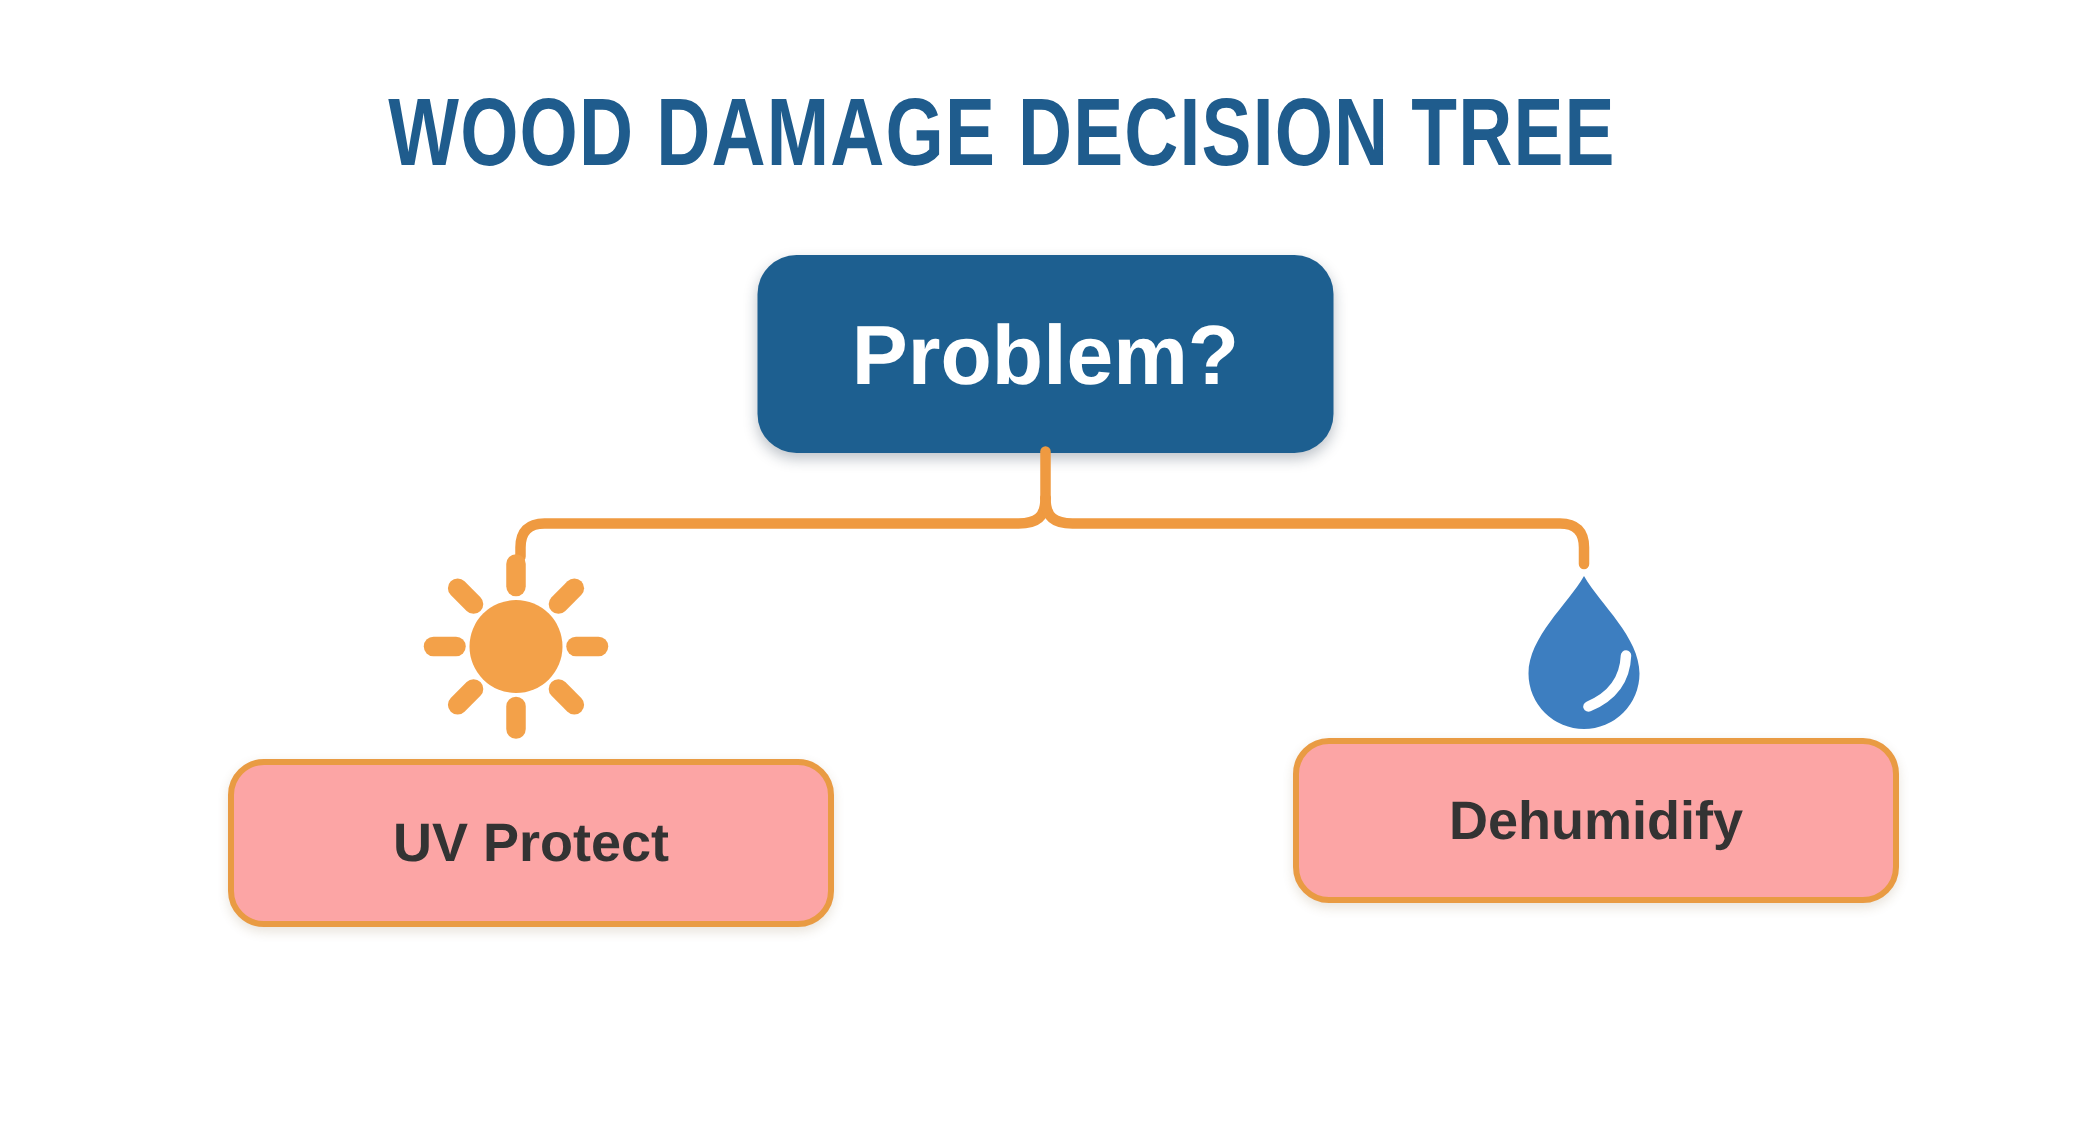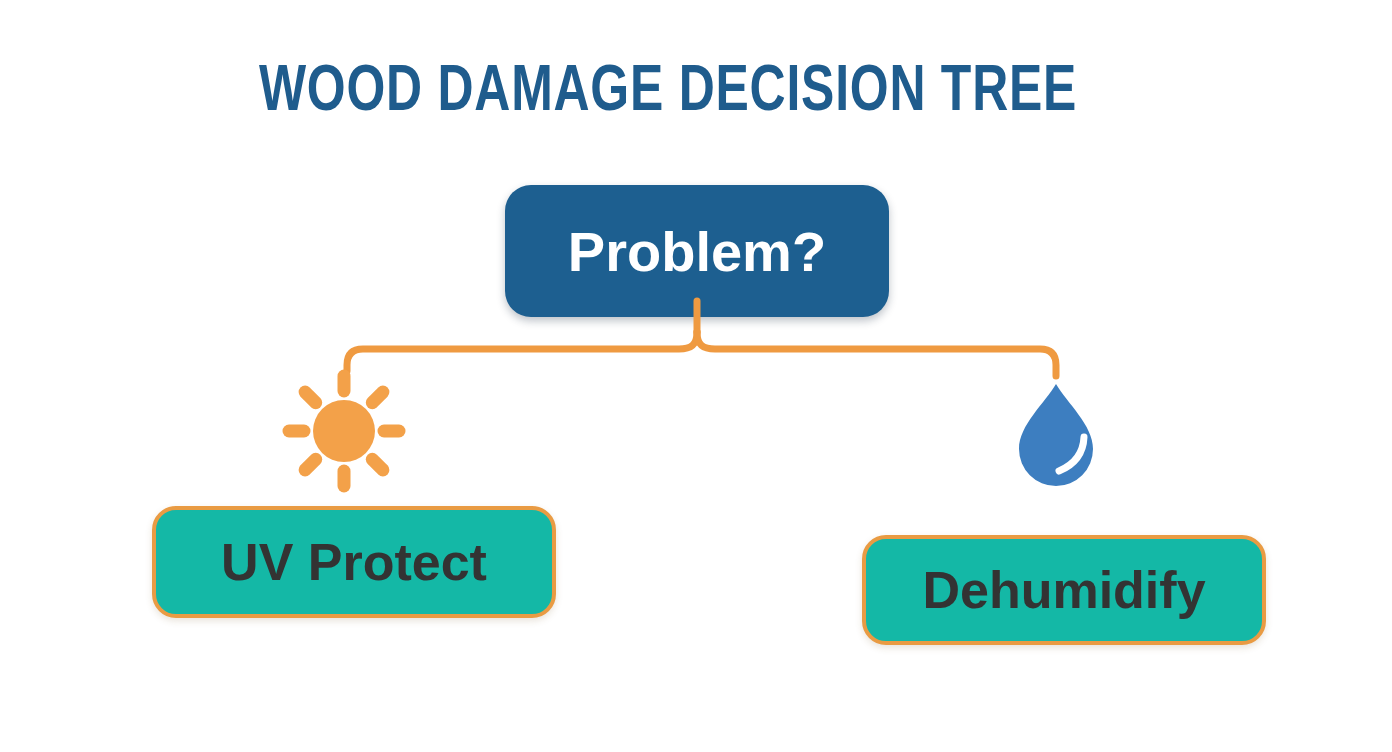"Problem?" .root-node { margin-top: 15px -> none }
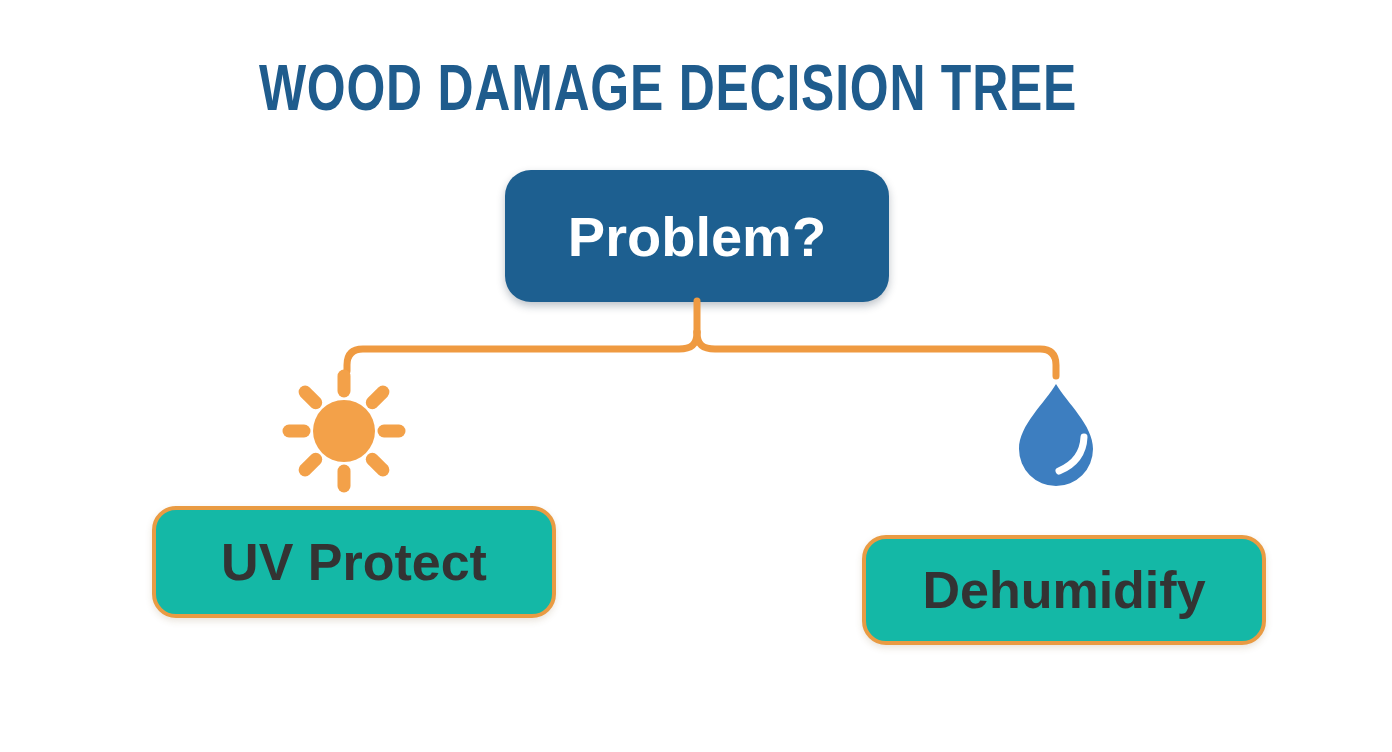"UV Protect" .leaf-node { background: #14b8a6 -> #fca5a5; font-size: 52px -> 36px }
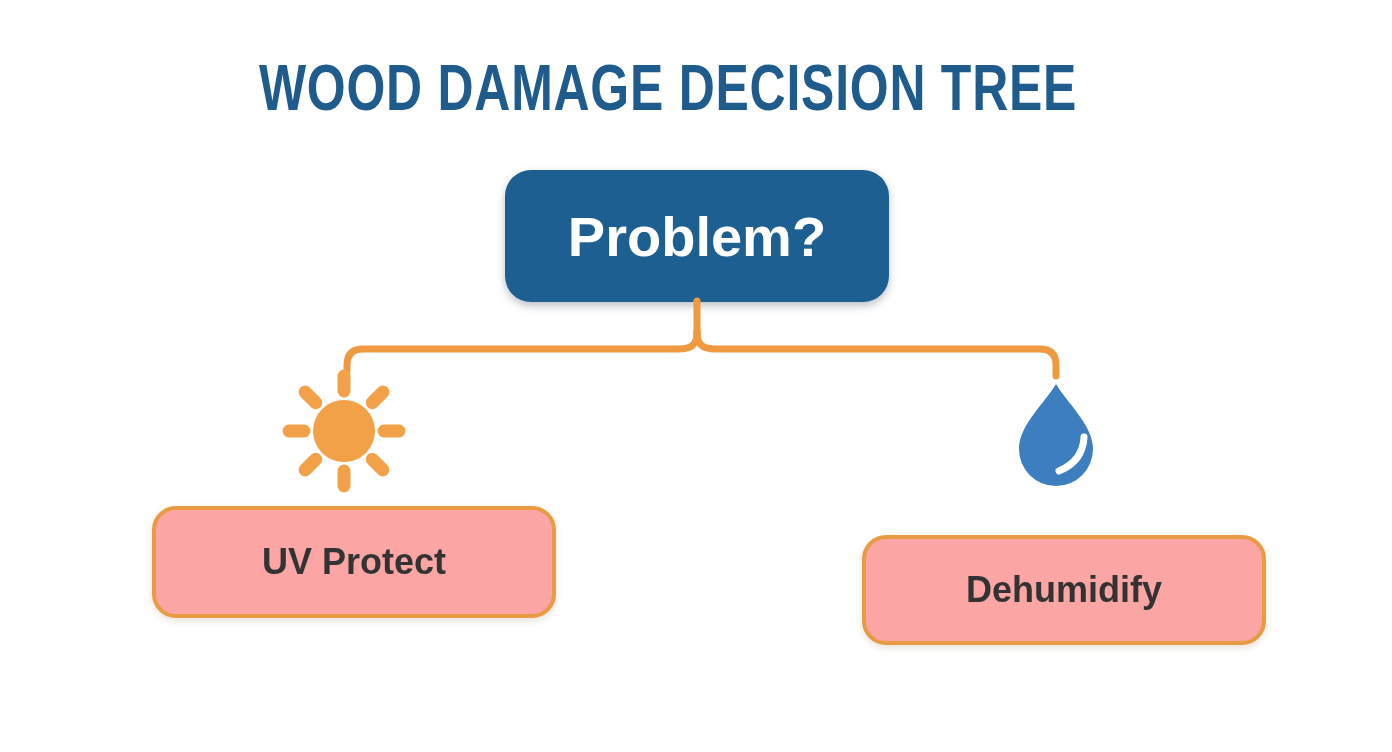"Dehumidify" .leaf-right { top: 535px -> 492px }
